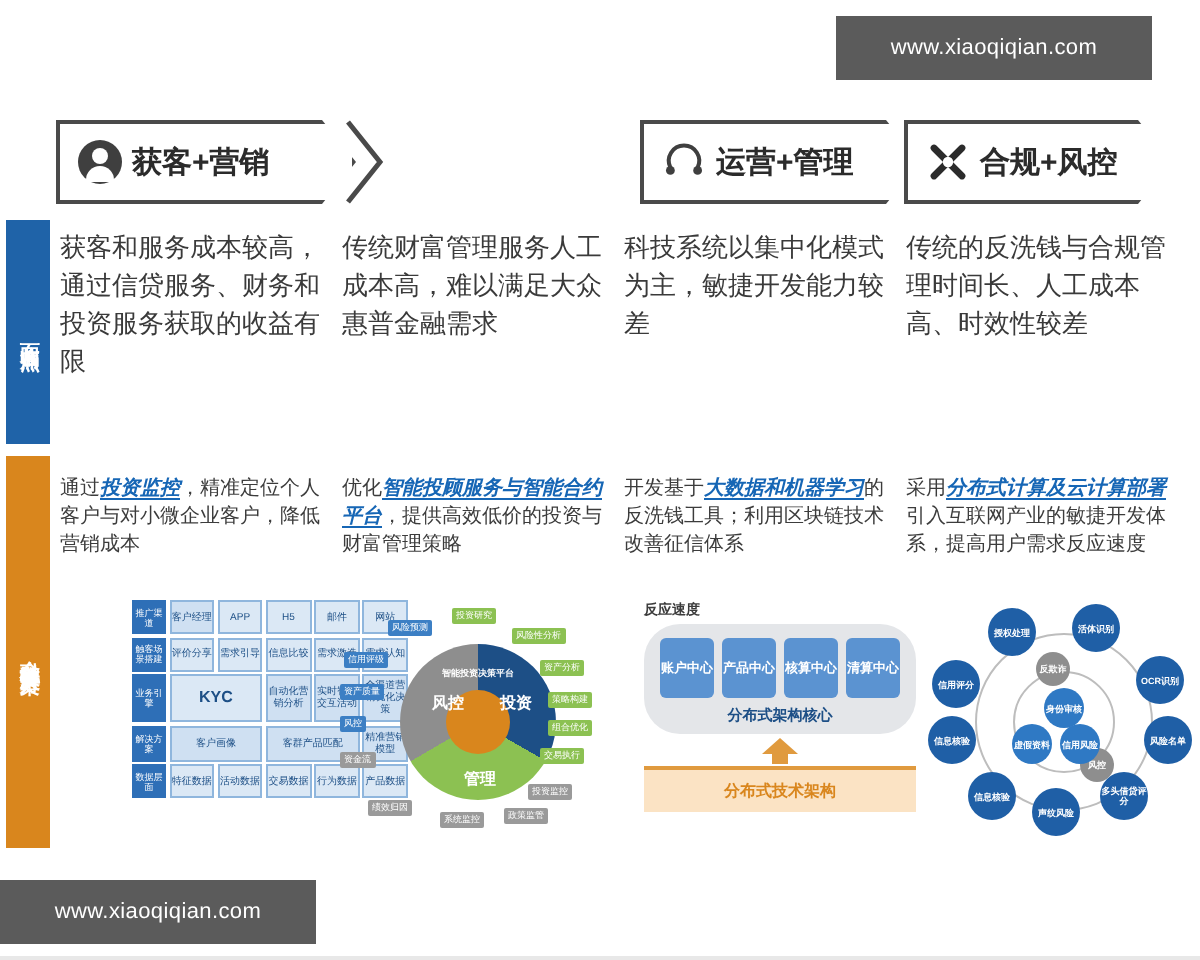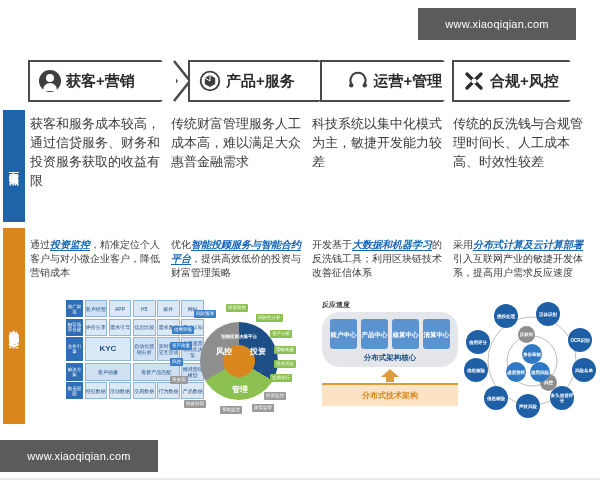"产品+服务" div.chev { html: <div> <span> <svg> <circle></circle> <path></path> <path></path> </svg> </span> <span>产品+服务</span> </div> -> none }
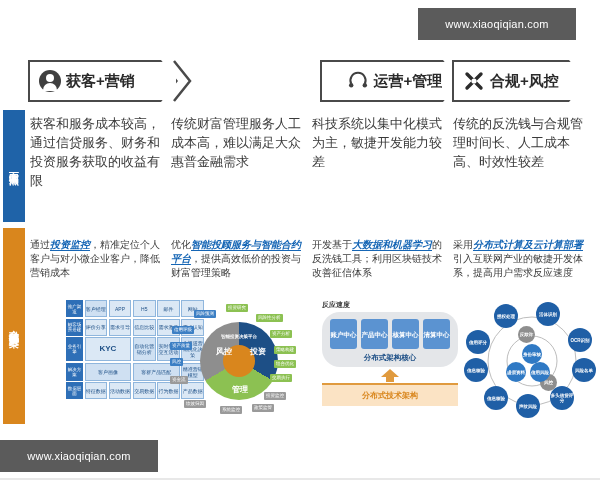"运营+管理" div.chev { justify-content: center -> none }
